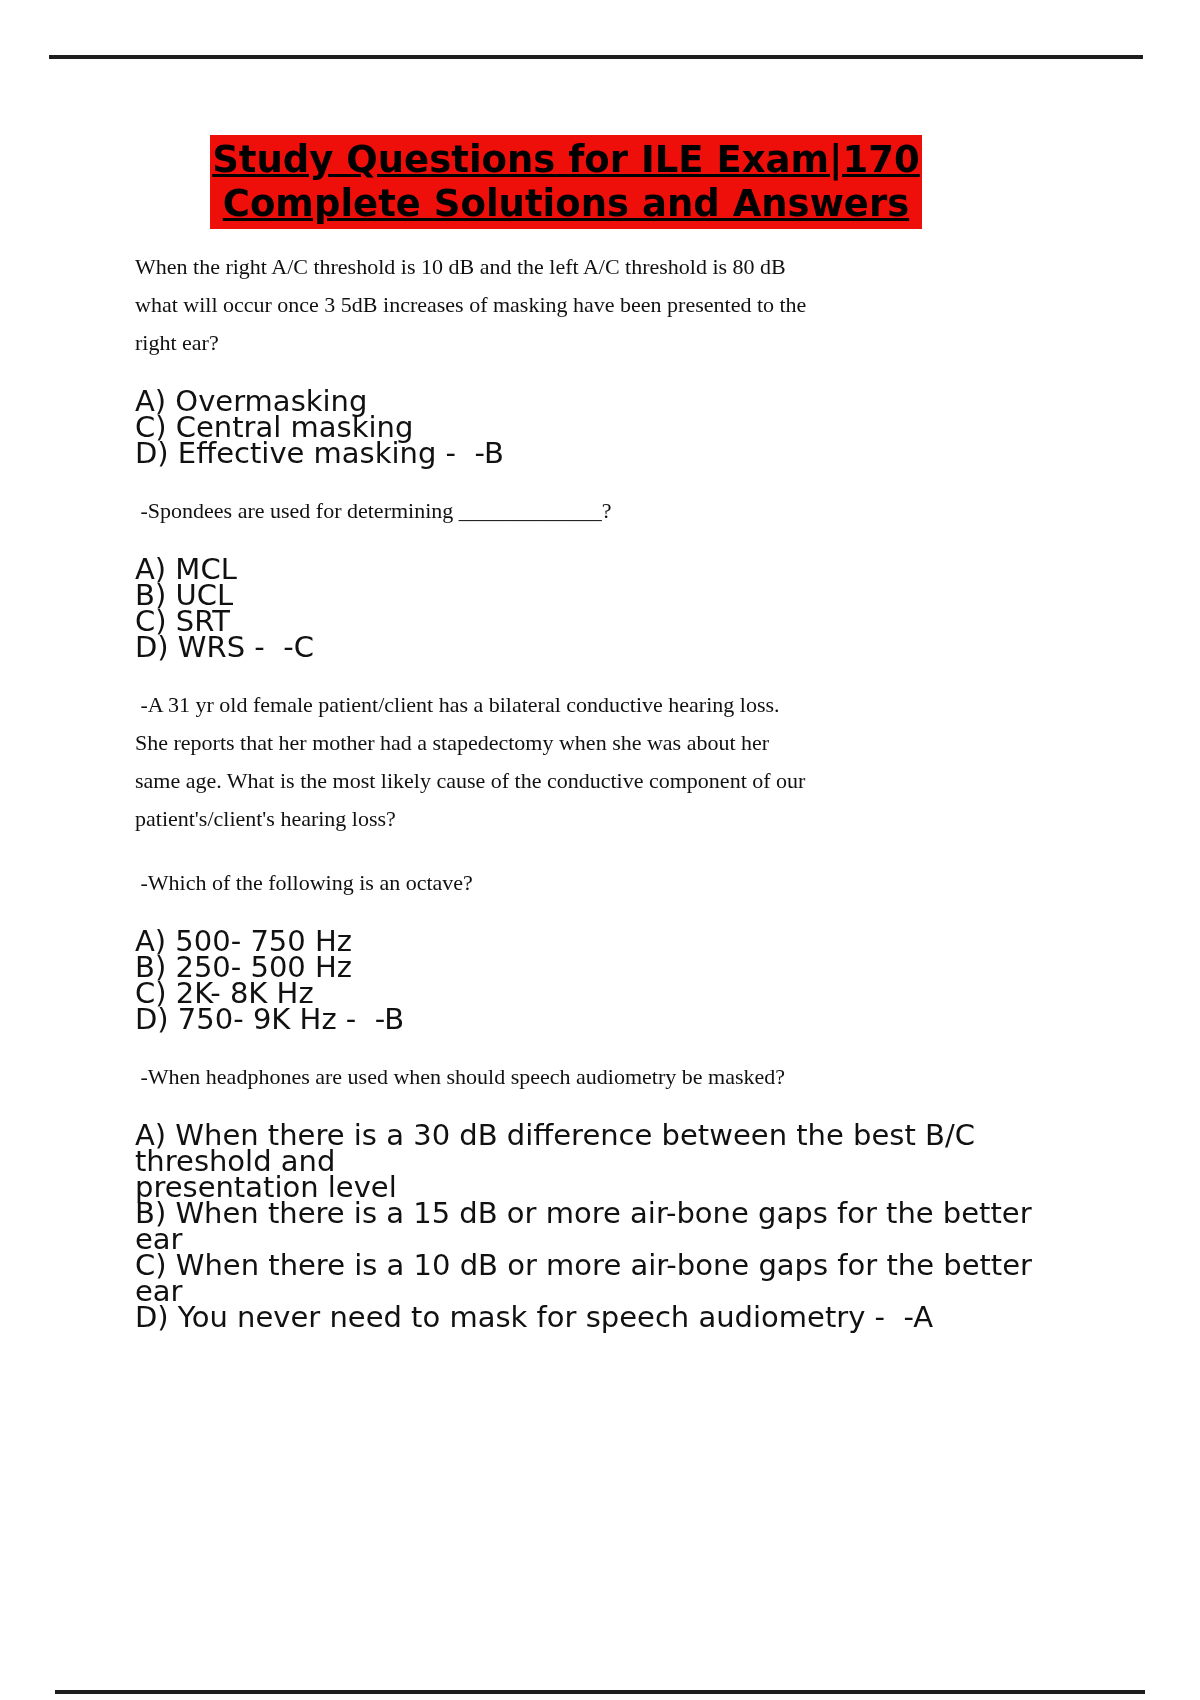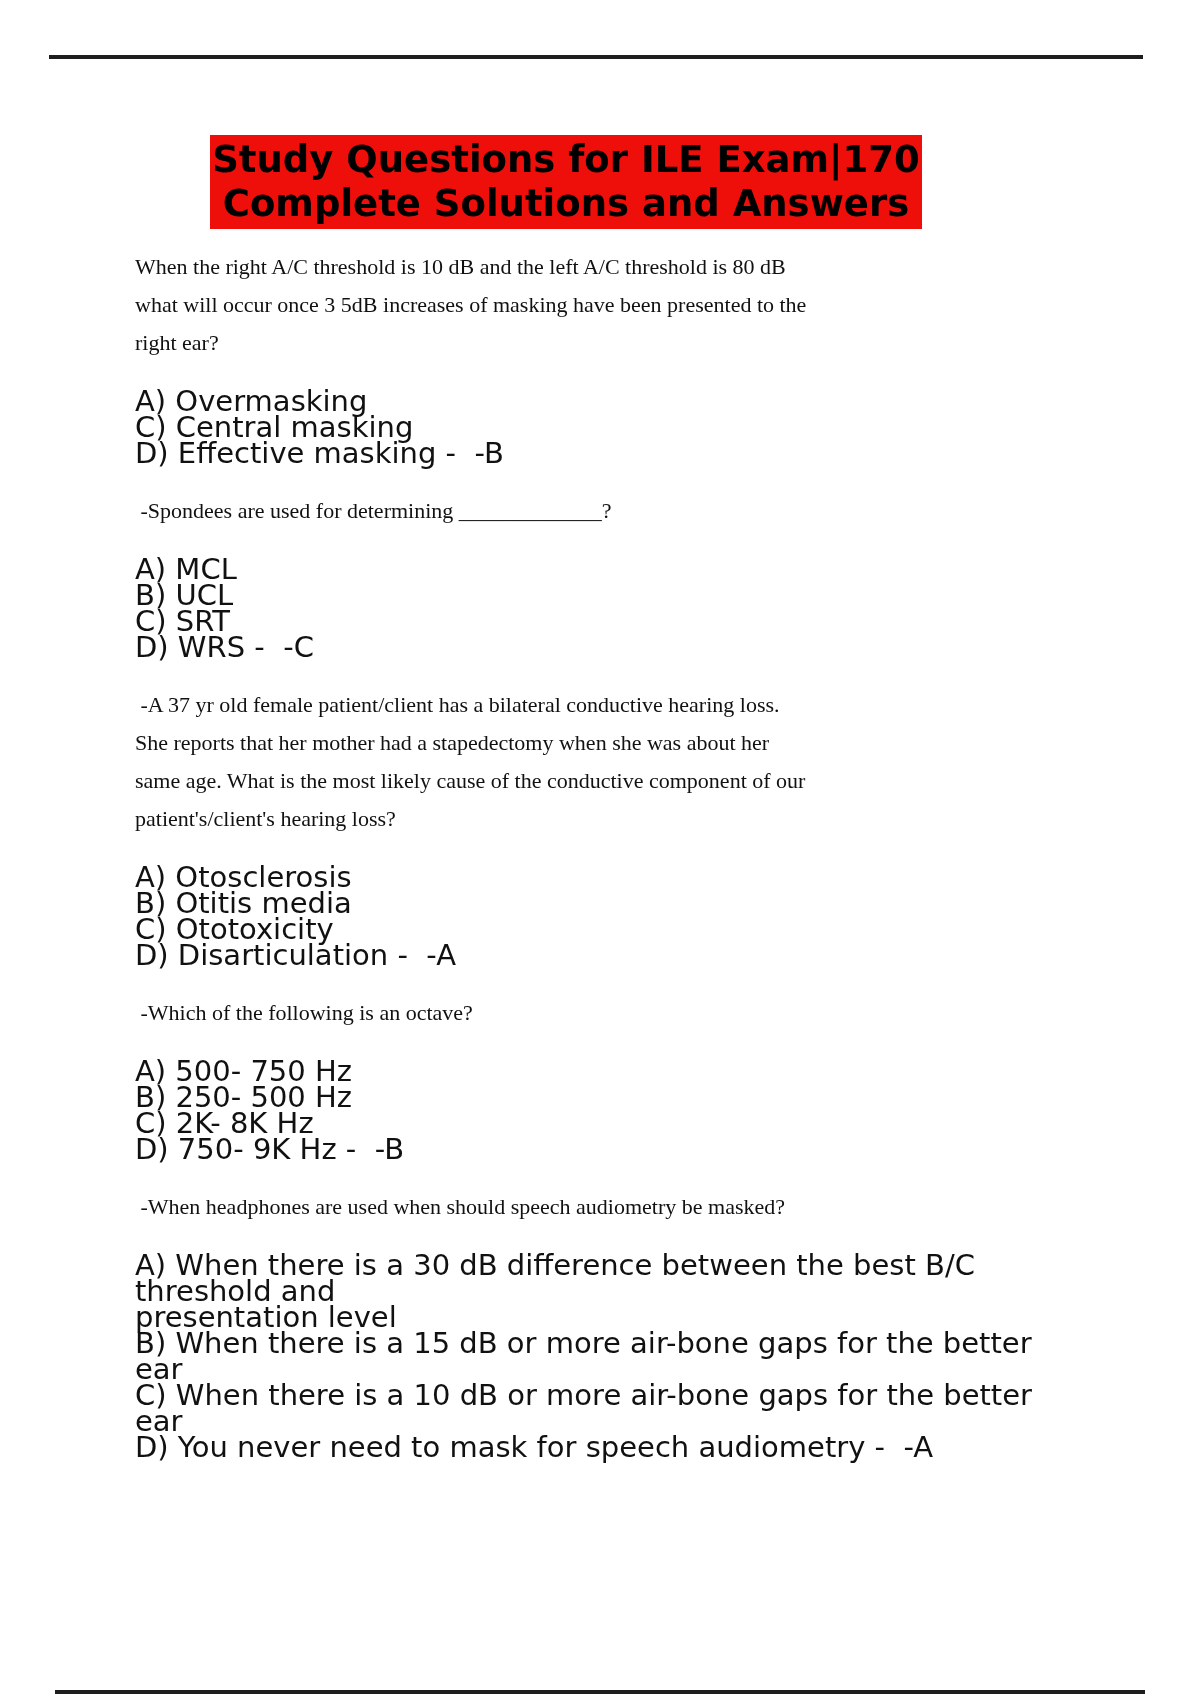"Study Questions for ILE Exam|170" .title { text-decoration: none -> underline }
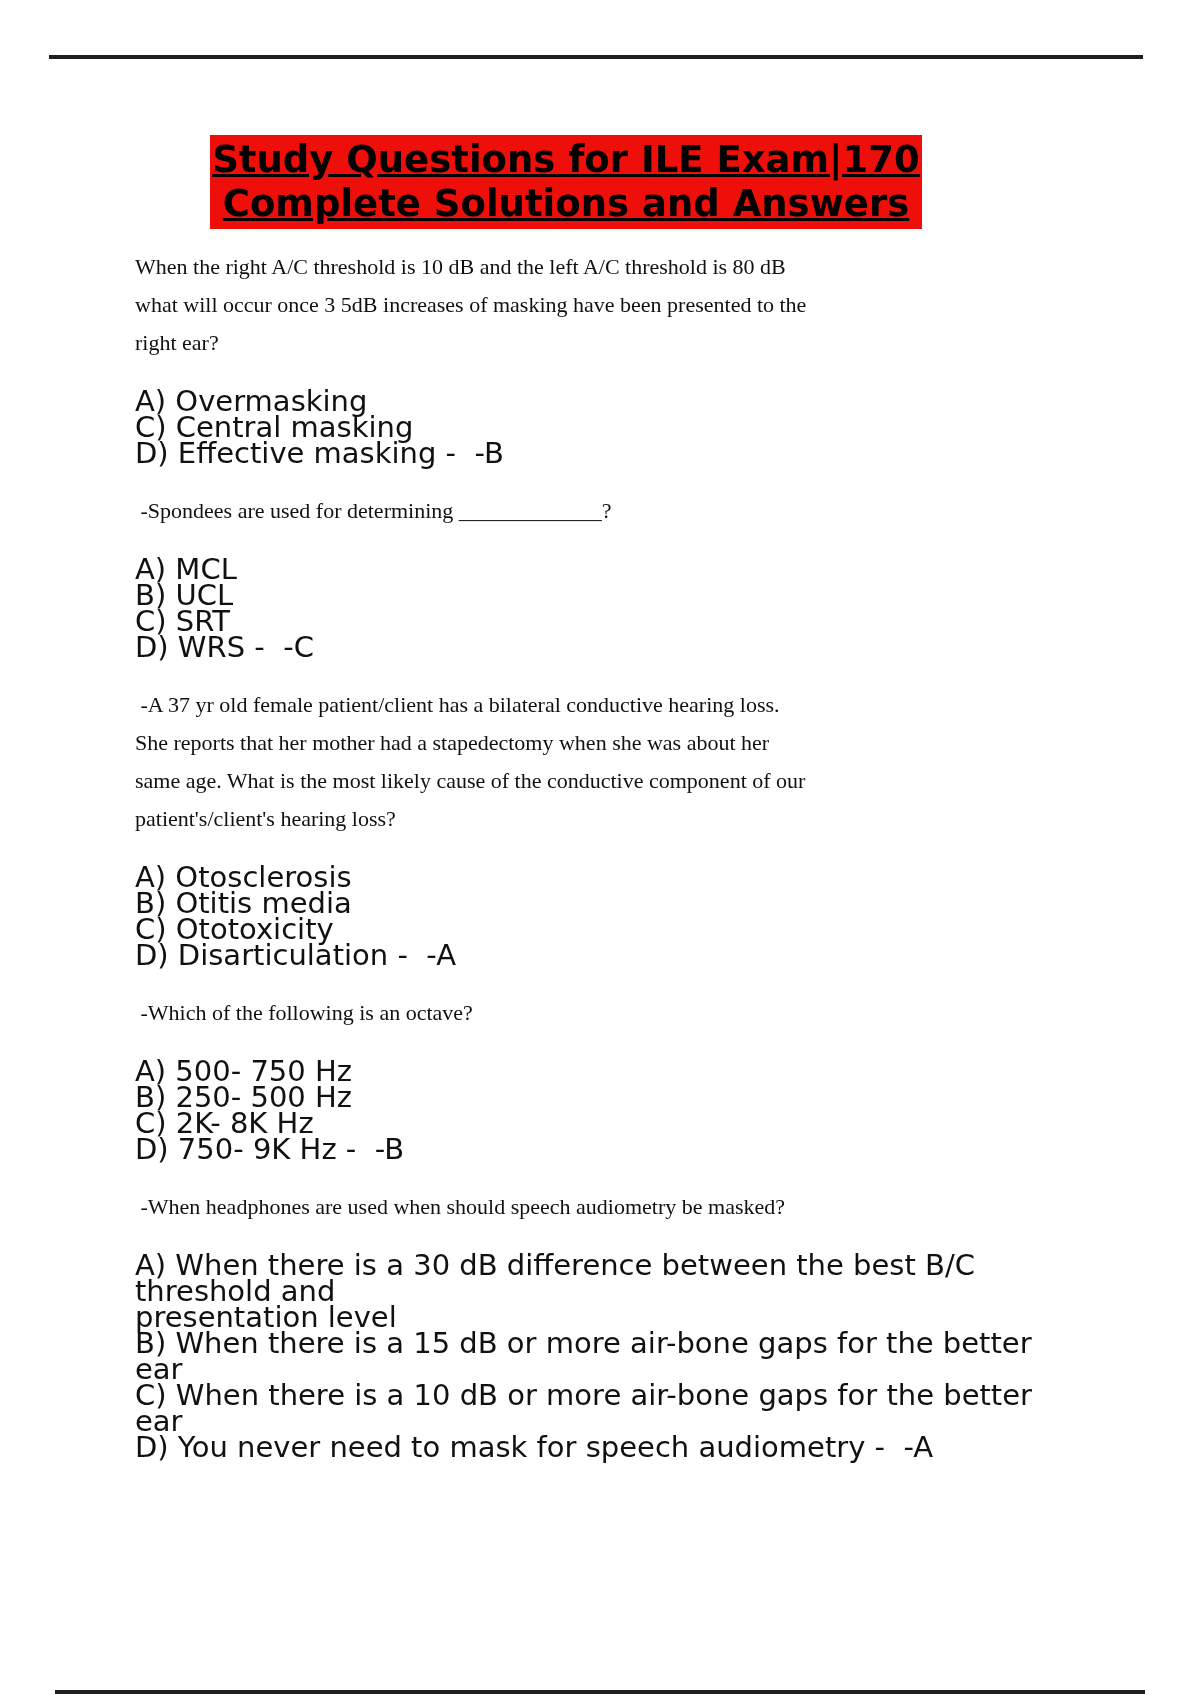"-A 37 yr old female" p.q-text { text: 37 -> 31 }
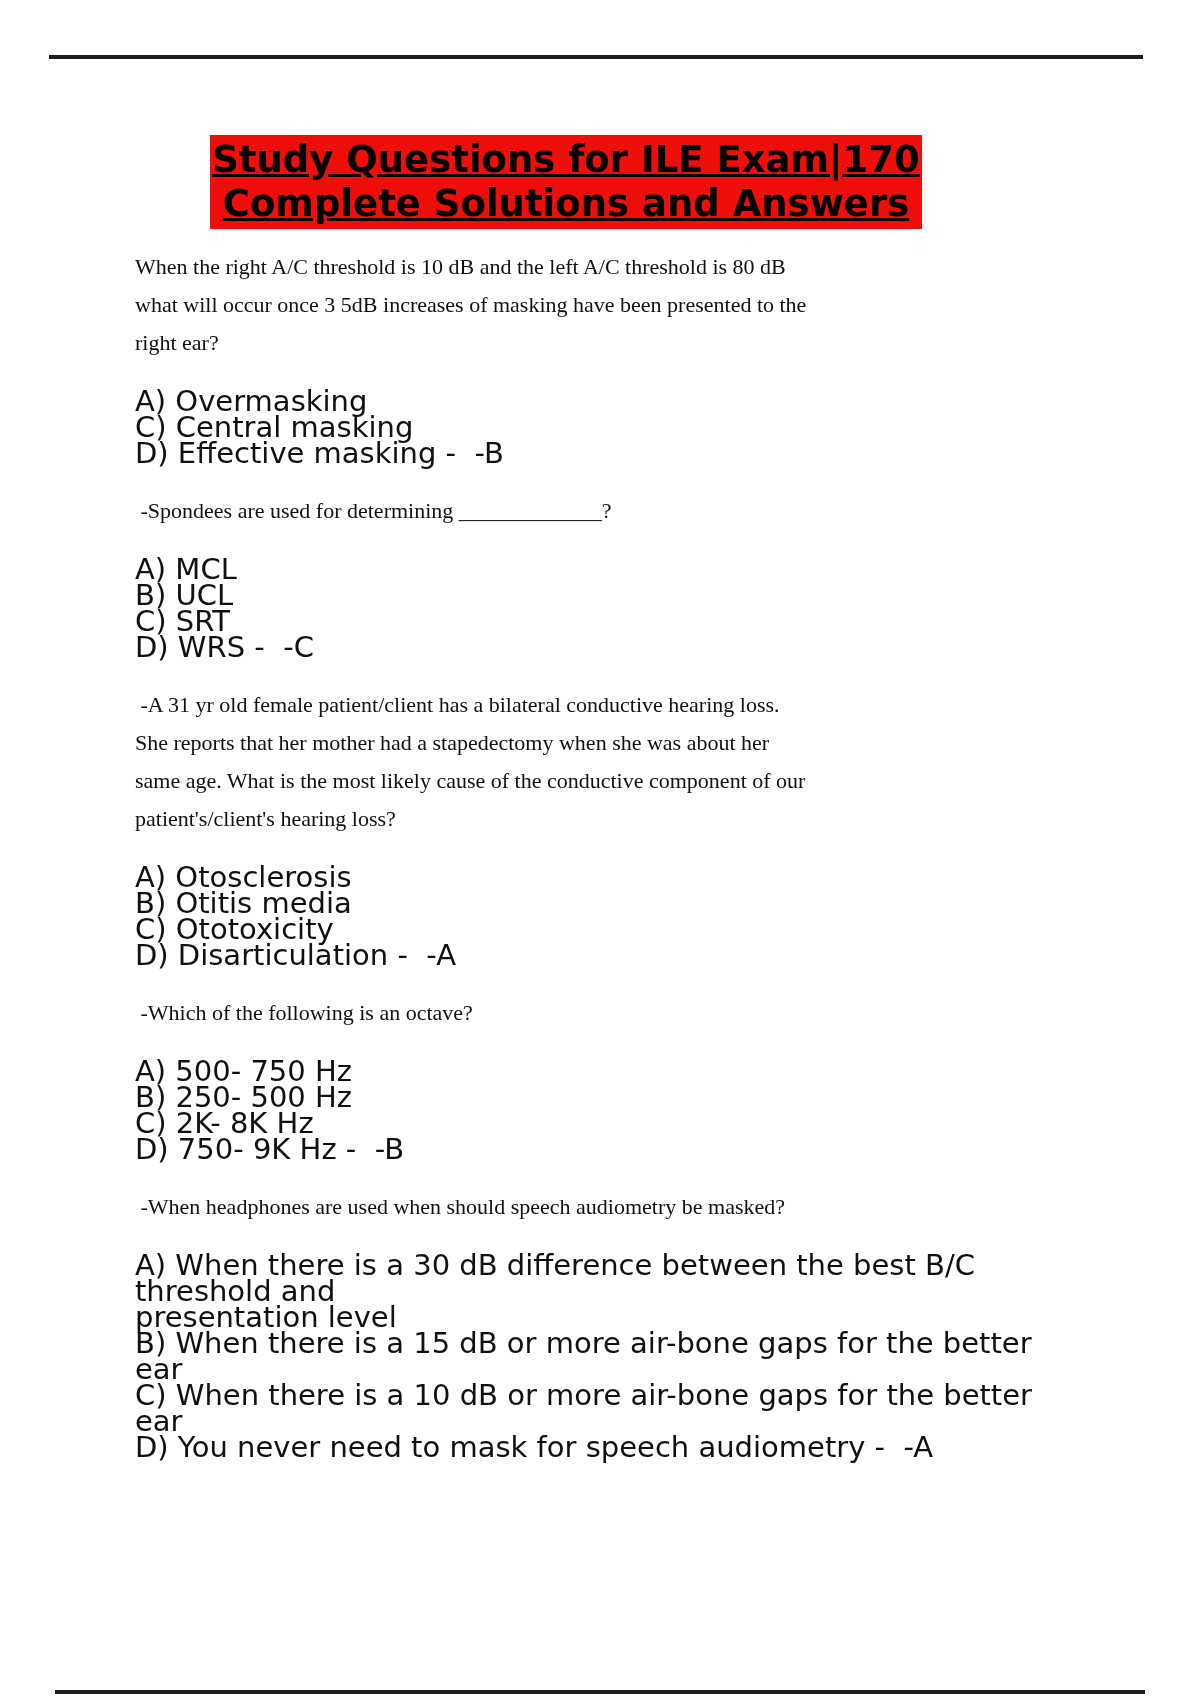"A) Otosclerosis" div.opts { html: <div> <div>A) Otosclerosis</div> <div>B) Otitis media</div> <div>C) Ototoxicity</div> <div>D) Disarticulation - -A</div> </div> -> none }
